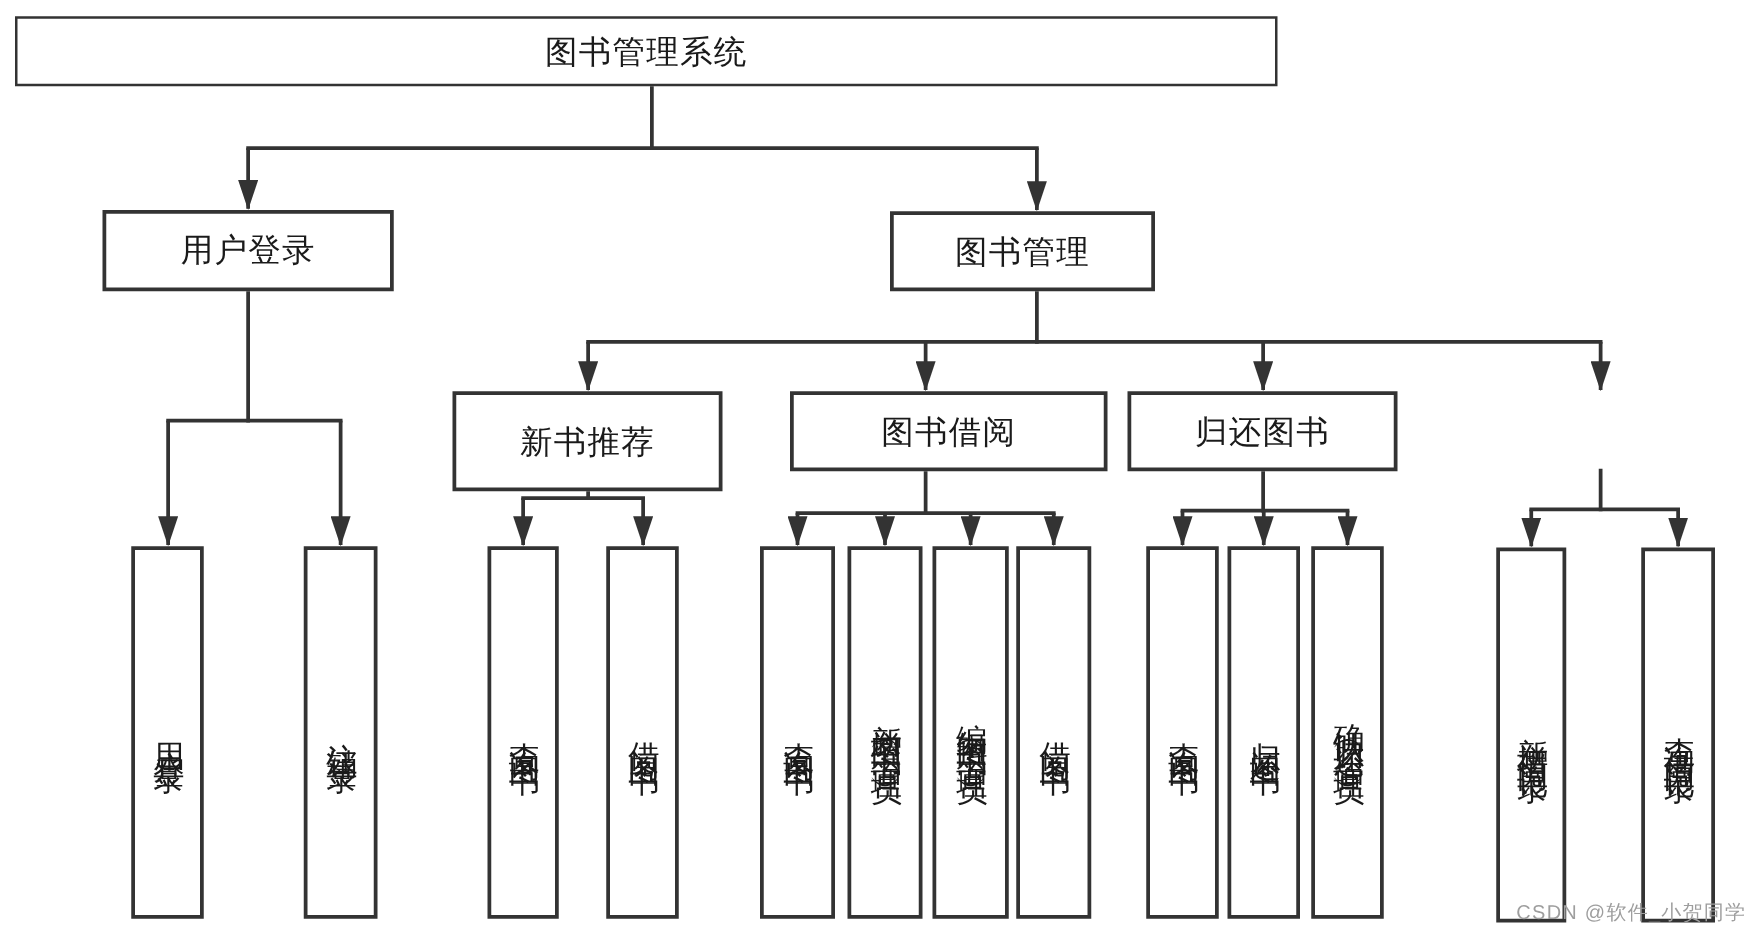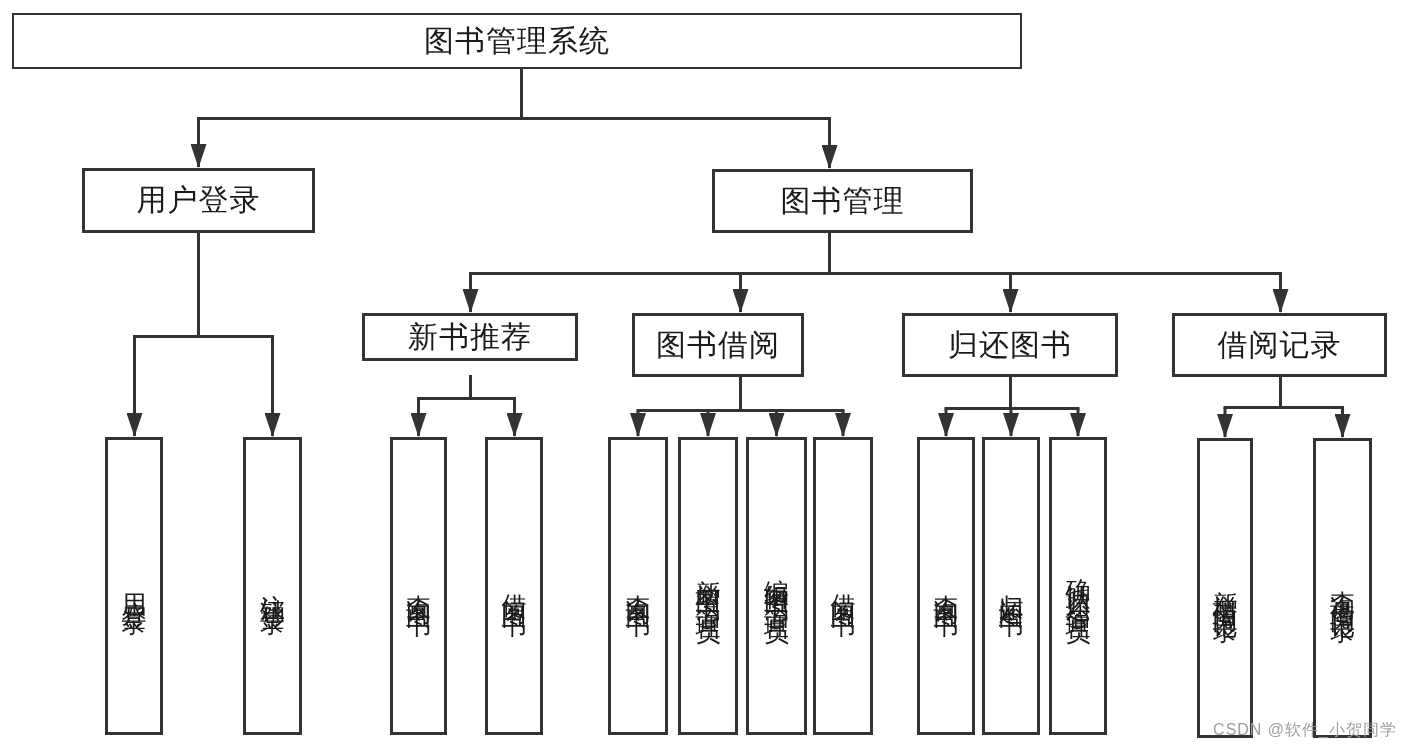"图书管理系统" .node .label { font-size: 30px -> 26px }
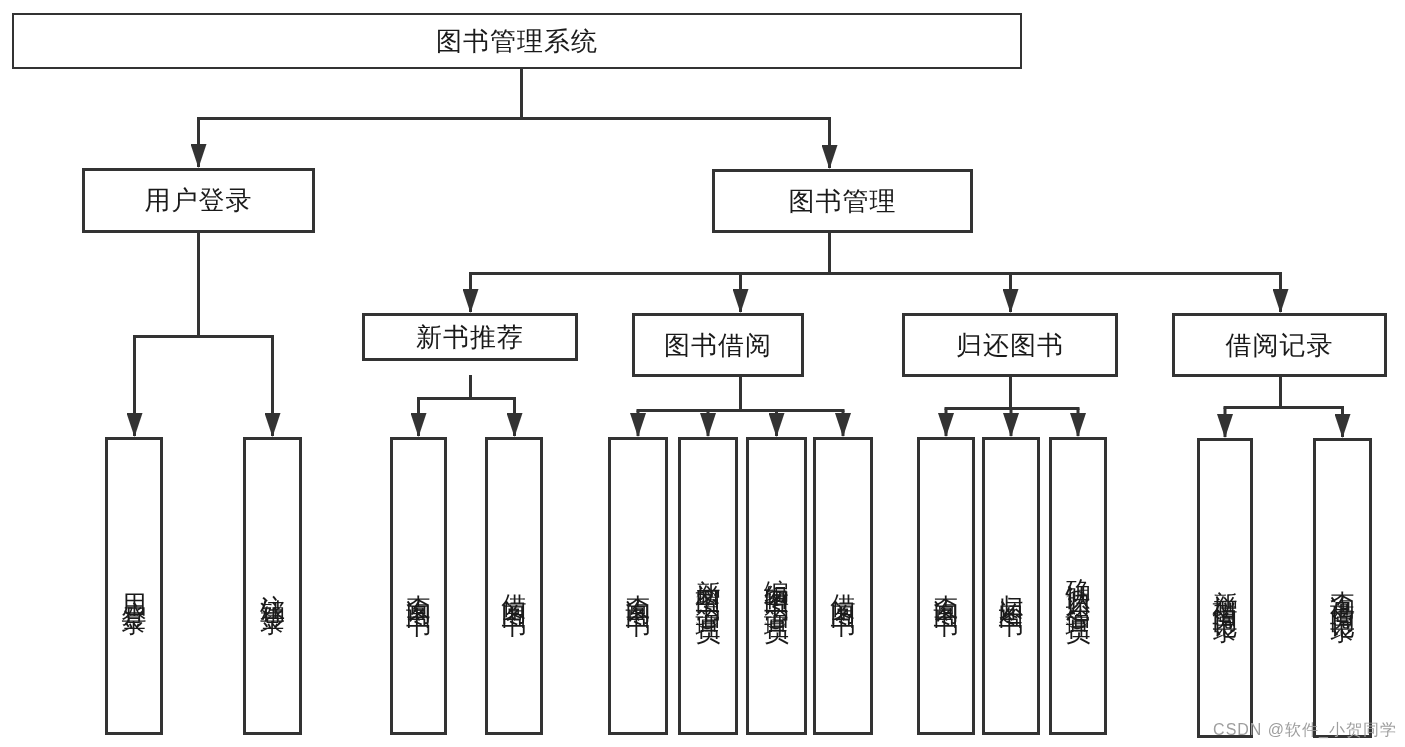"图书管理" div.node { width: 261px -> 212px }
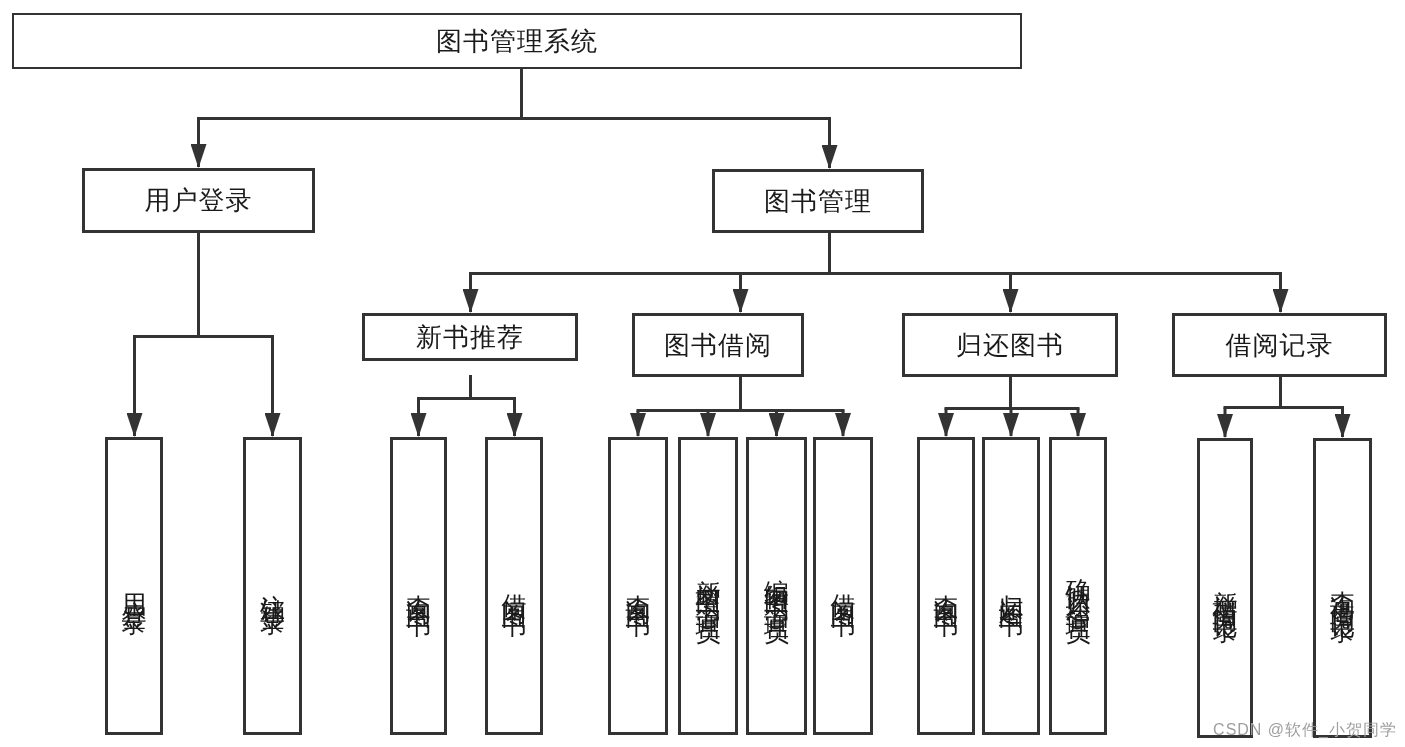"新书推荐" div.node { height: 48px -> 80px }
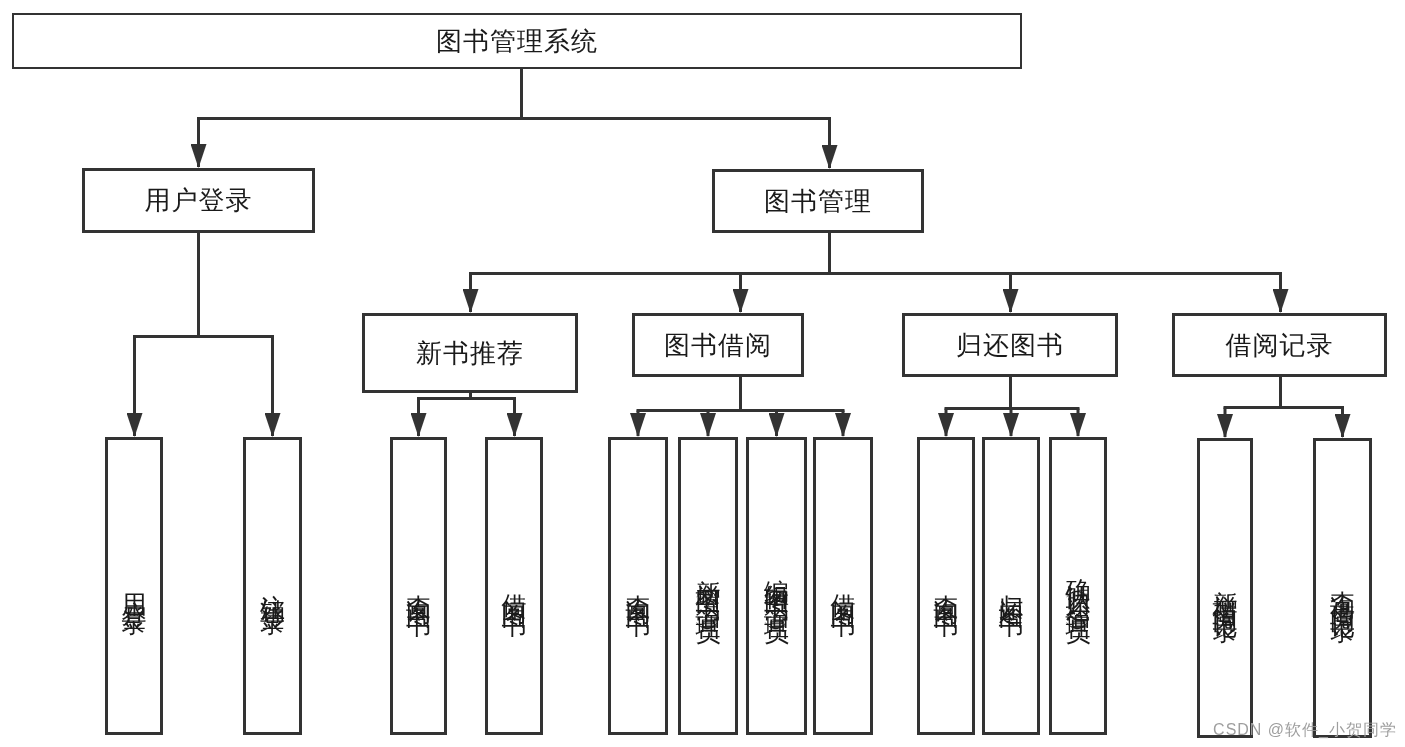"图书借阅" div.node { width: 172px -> 254px }
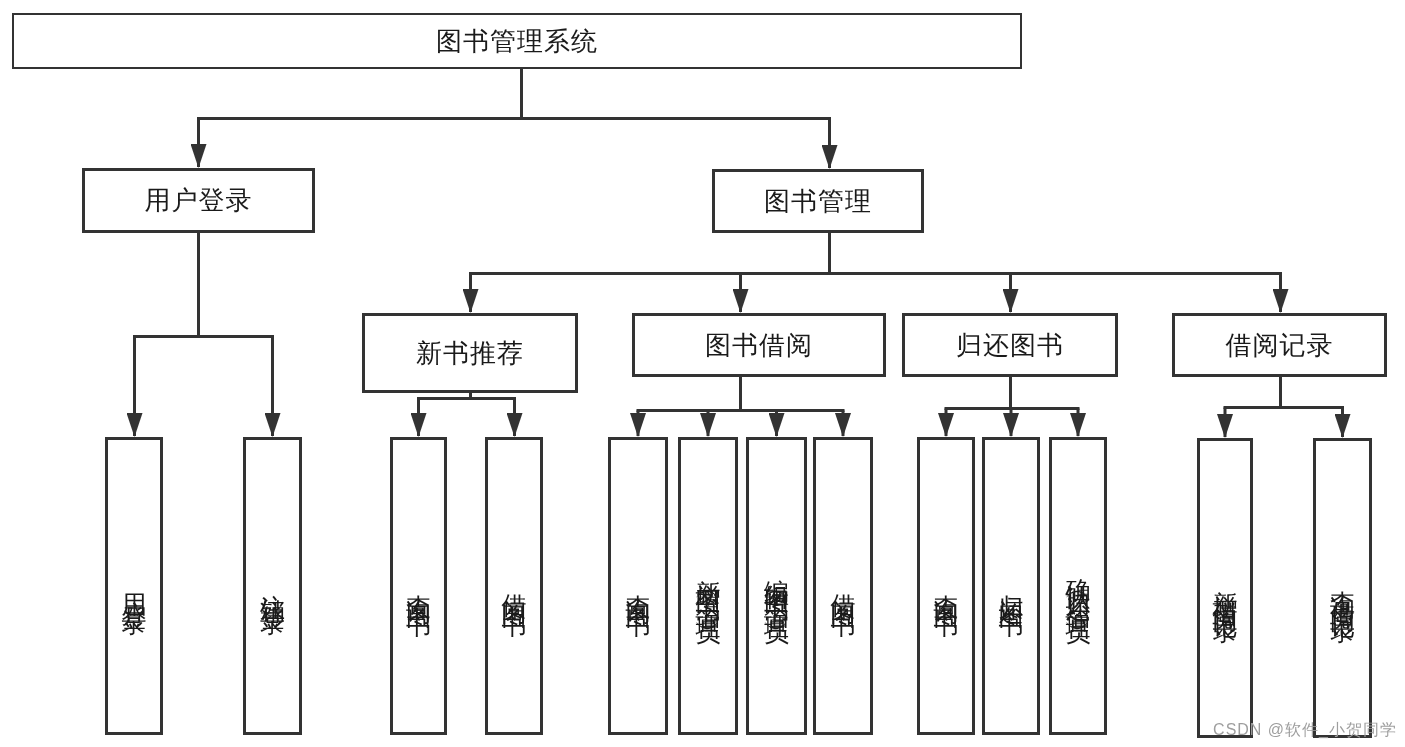"借阅记录" div.node { html: <div> <span>借阅记录</span> </div> -> none }
